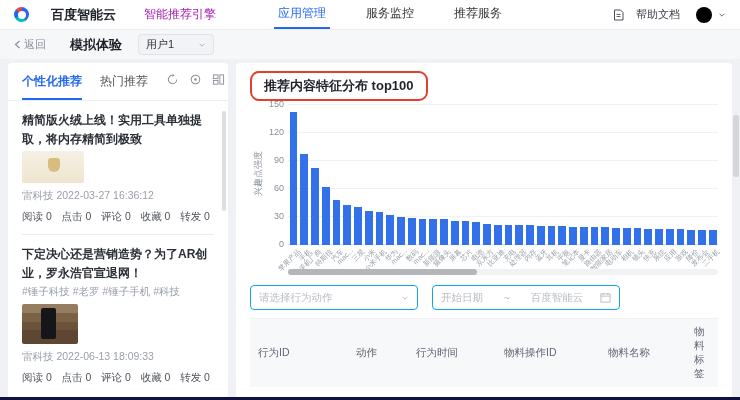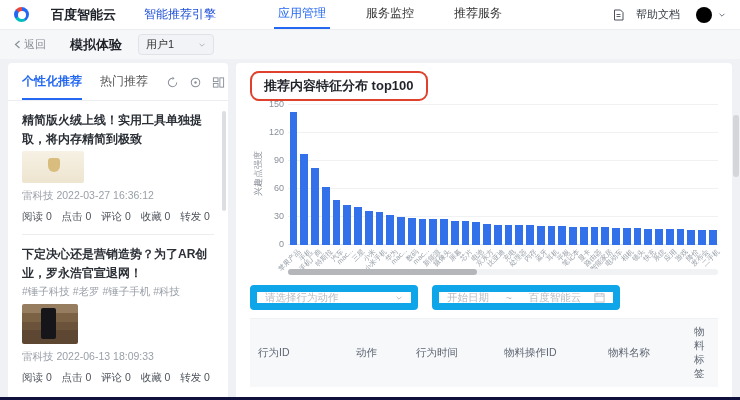"智能推荐引擎" .product-name { color: #1d4ed8 -> #a21caf }
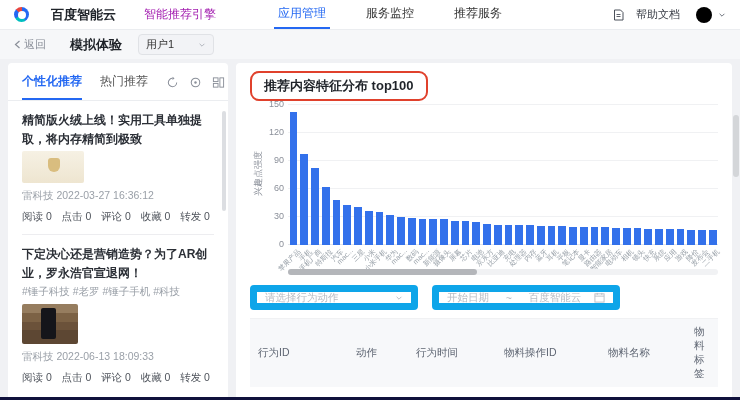"个性化推荐" .tabbar { align-items: center -> flex-start }
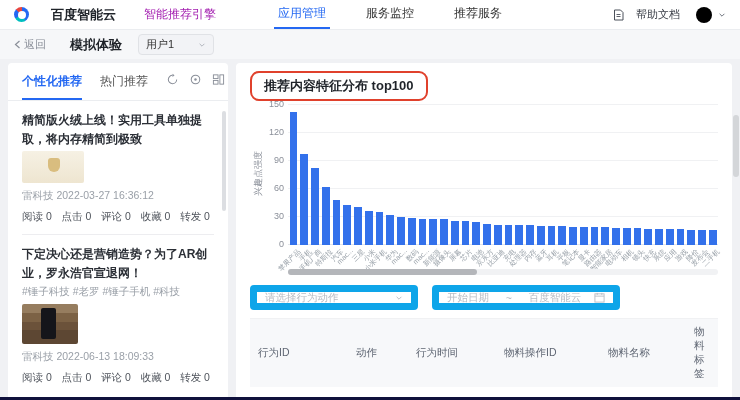"请选择行为动作" .select-box, .date-box { border: 7px solid #0ea5e9 -> 1px solid #0ea5e9 }
